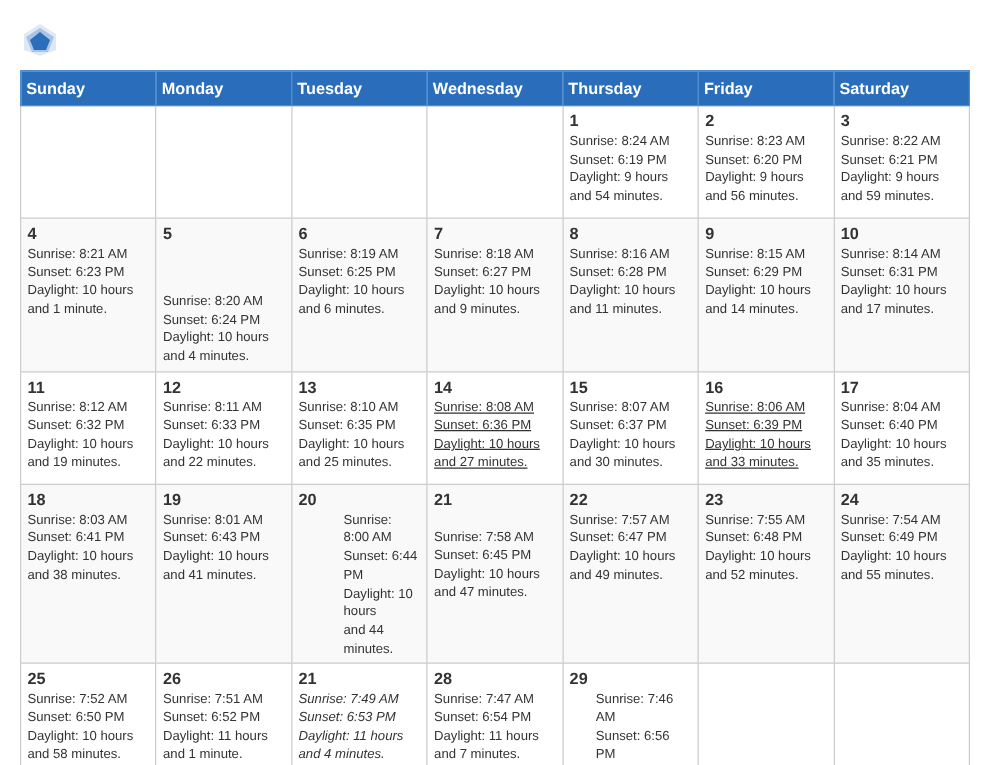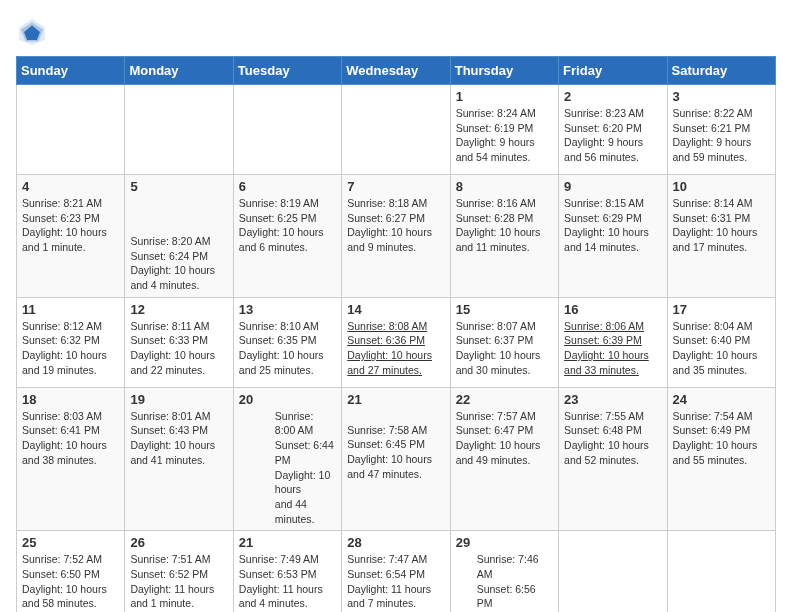"Sunrise: 7:49 AM" div.day-info { font-style: none -> italic }
